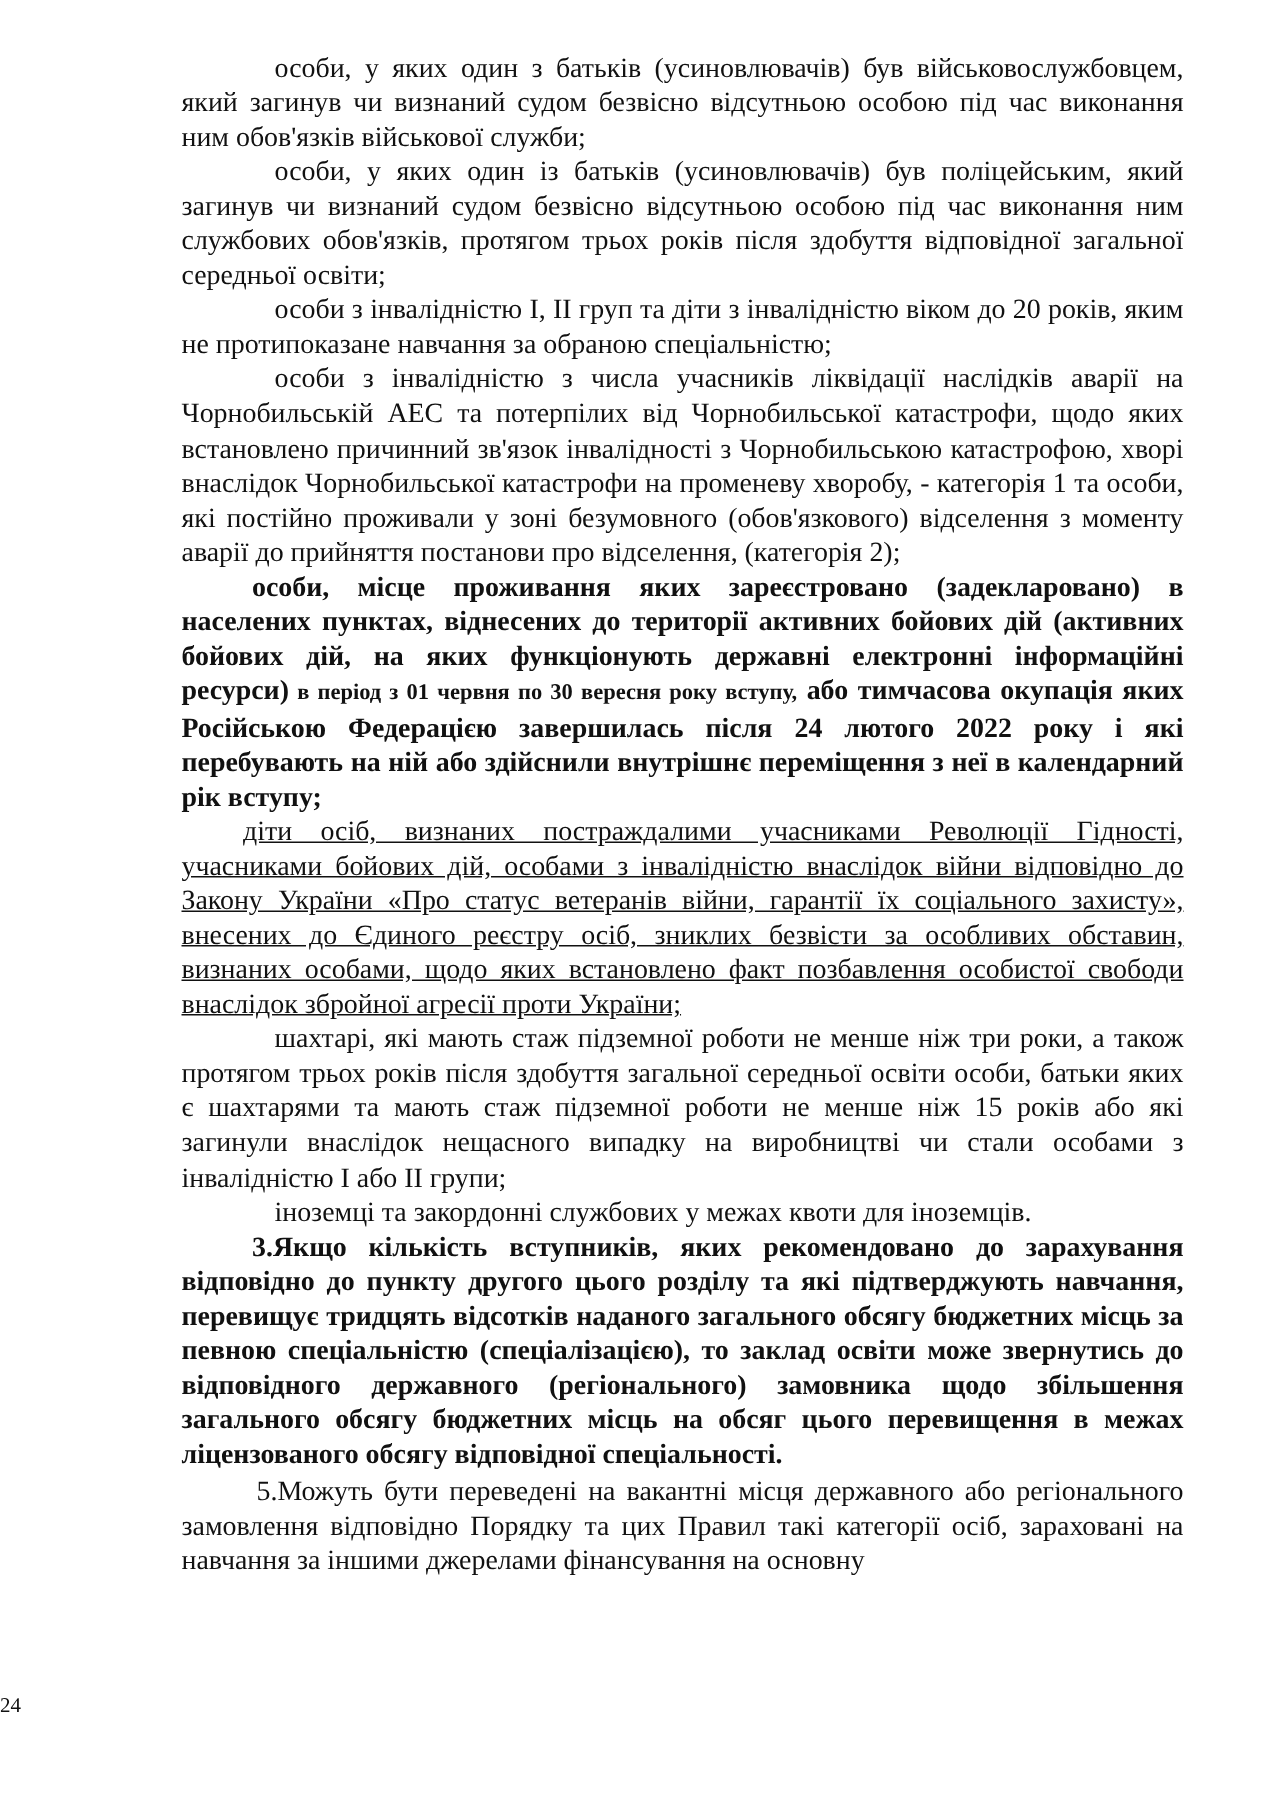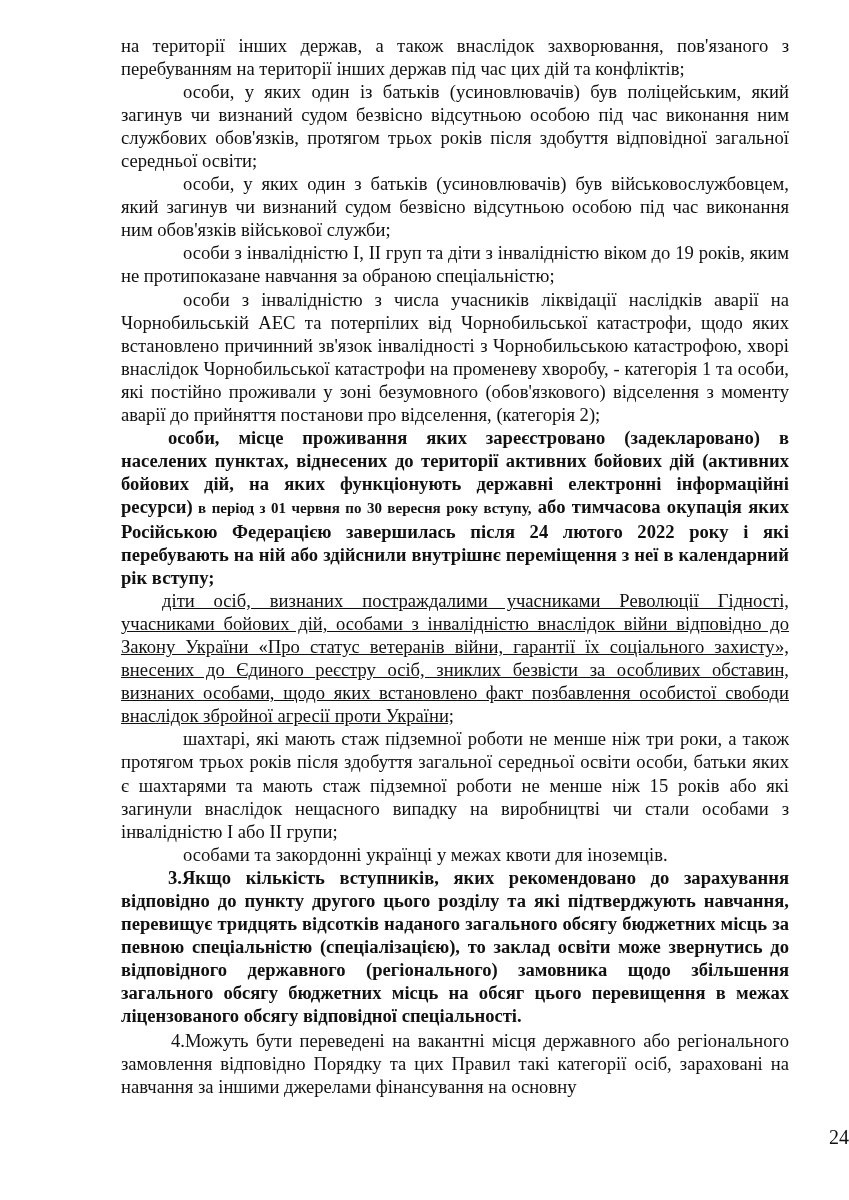"на території інших держав, а" p.para { html: <p>на території інших держав, а також внаслідок захворювання, пов'язаного з перебуванням на території інших держав під час цих дій та конфліктів;</p> -> none }
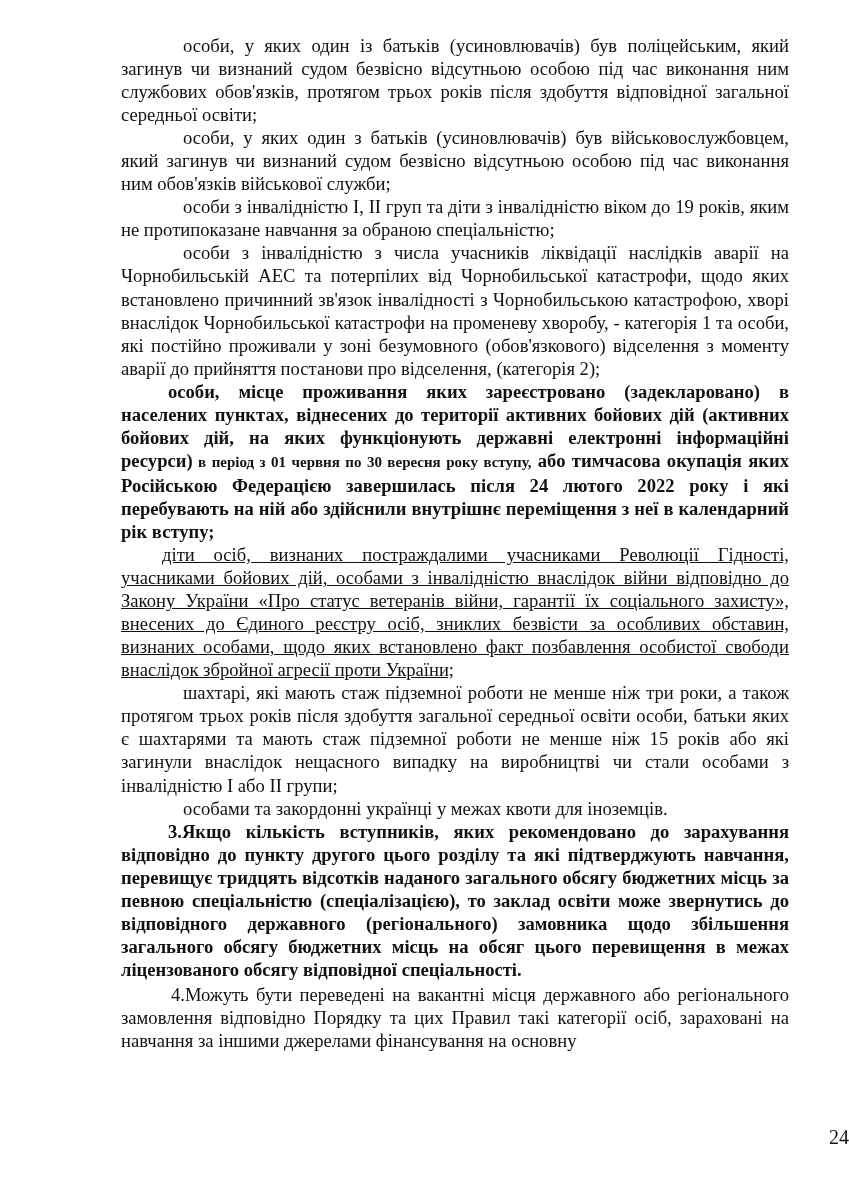"особи, у яких один із" p.para { order: before "особи, у яких один з" -> after "особи, у яких один з" }
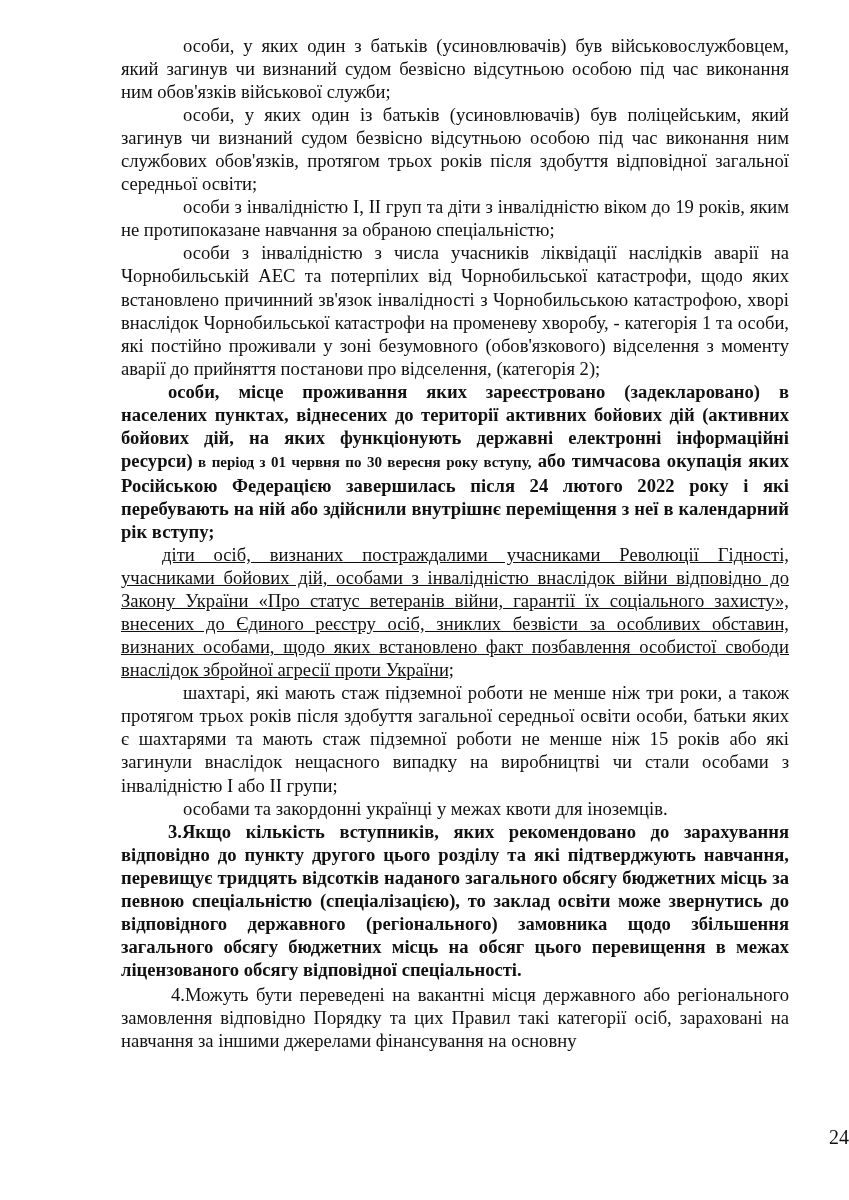"особи з інвалідністю I, II" p.para { text: 19 -> 20 }
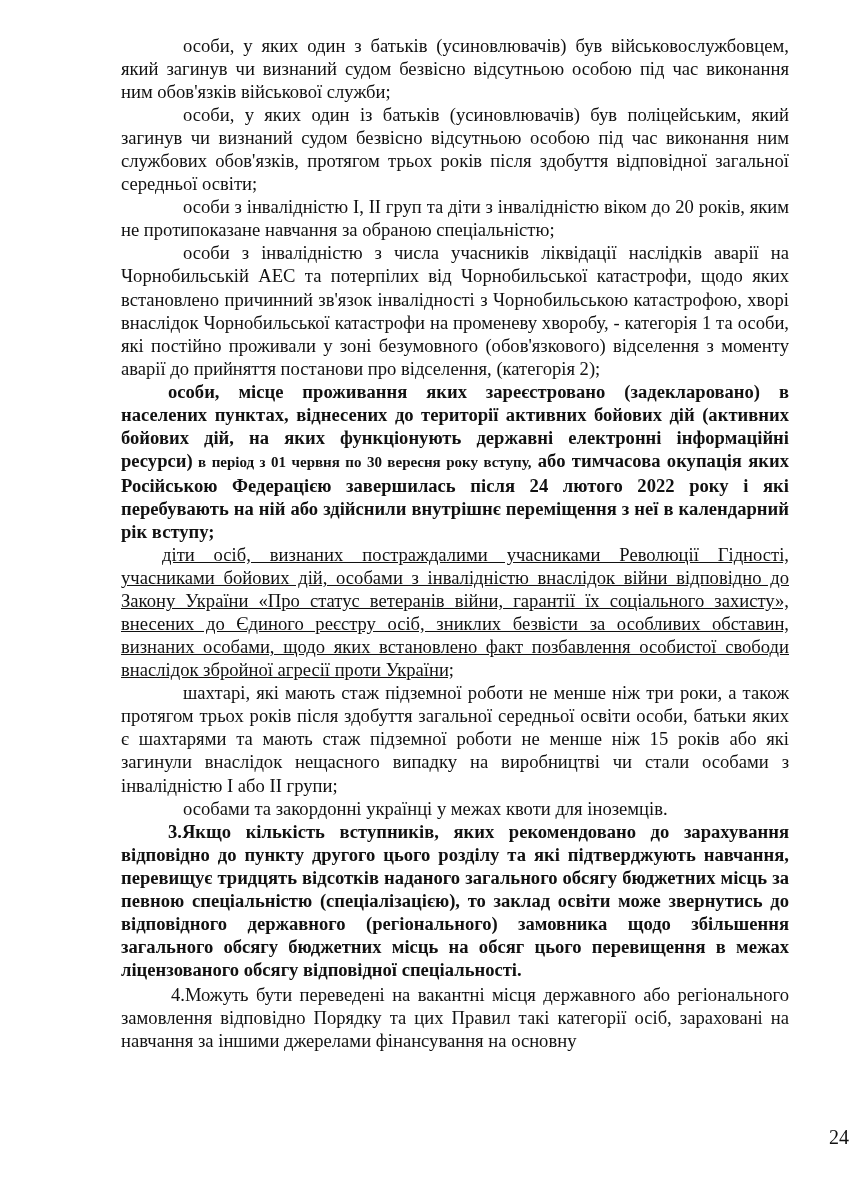"особами та закордонні українці у" p.para { text: особами та закордонні українці -> іноземці та закордонні службових }
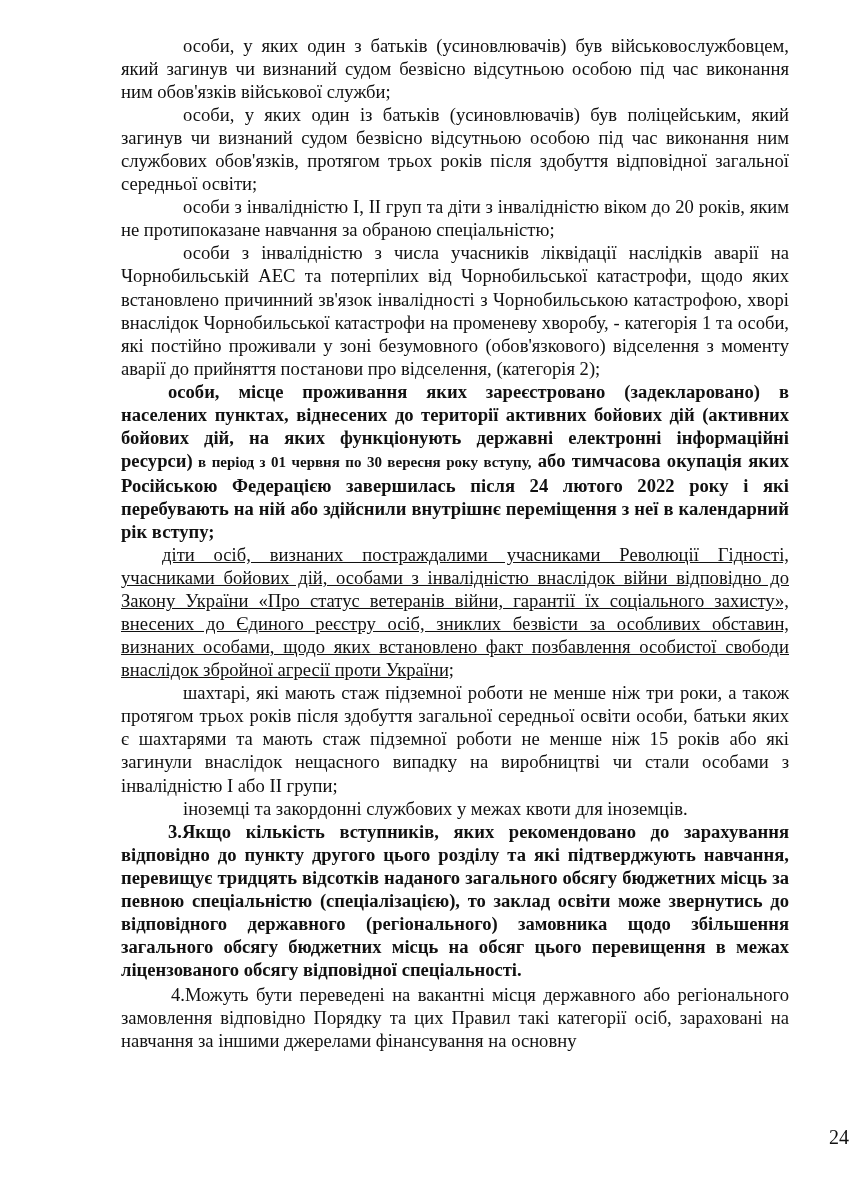"4.Можуть бути переведені на вакантні" p.para { text: 4.Можуть -> 5.Можуть }
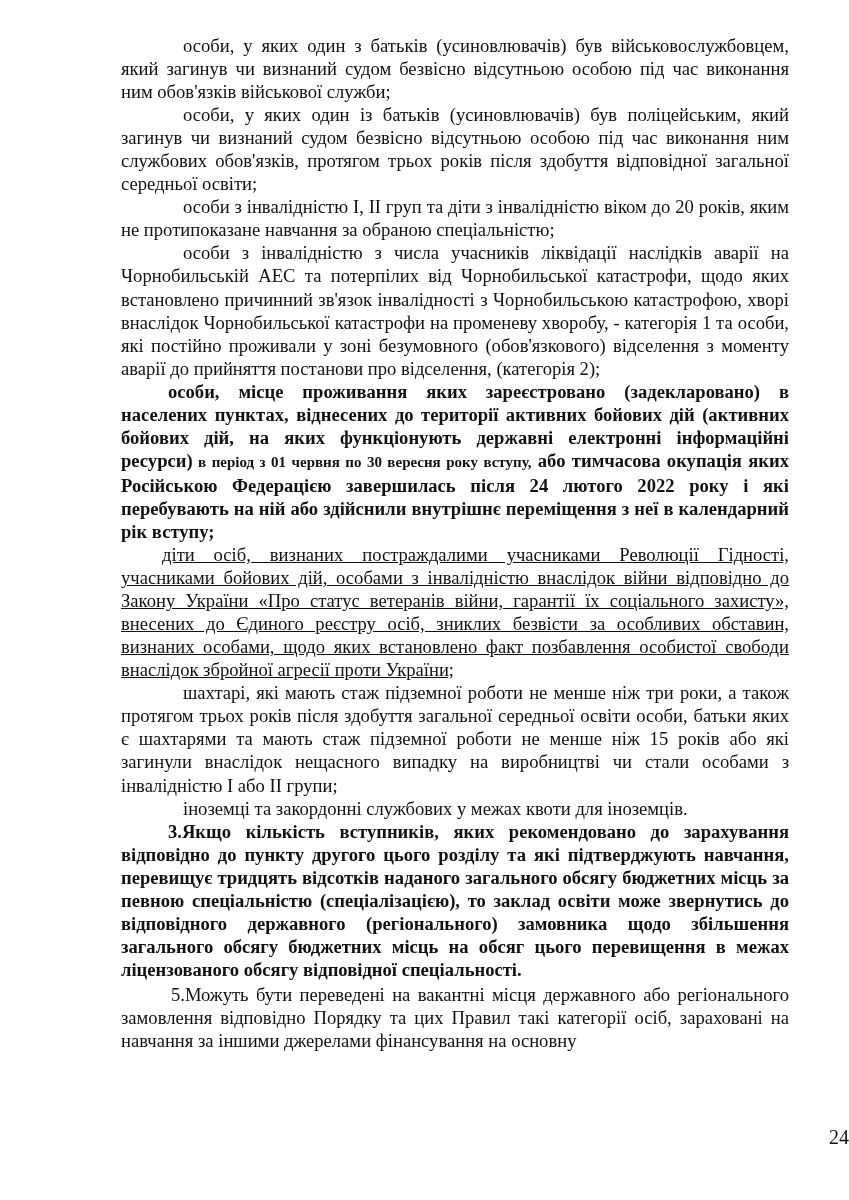"24" .page-number { font-size: 20px -> 14px; text-align: right -> left }
